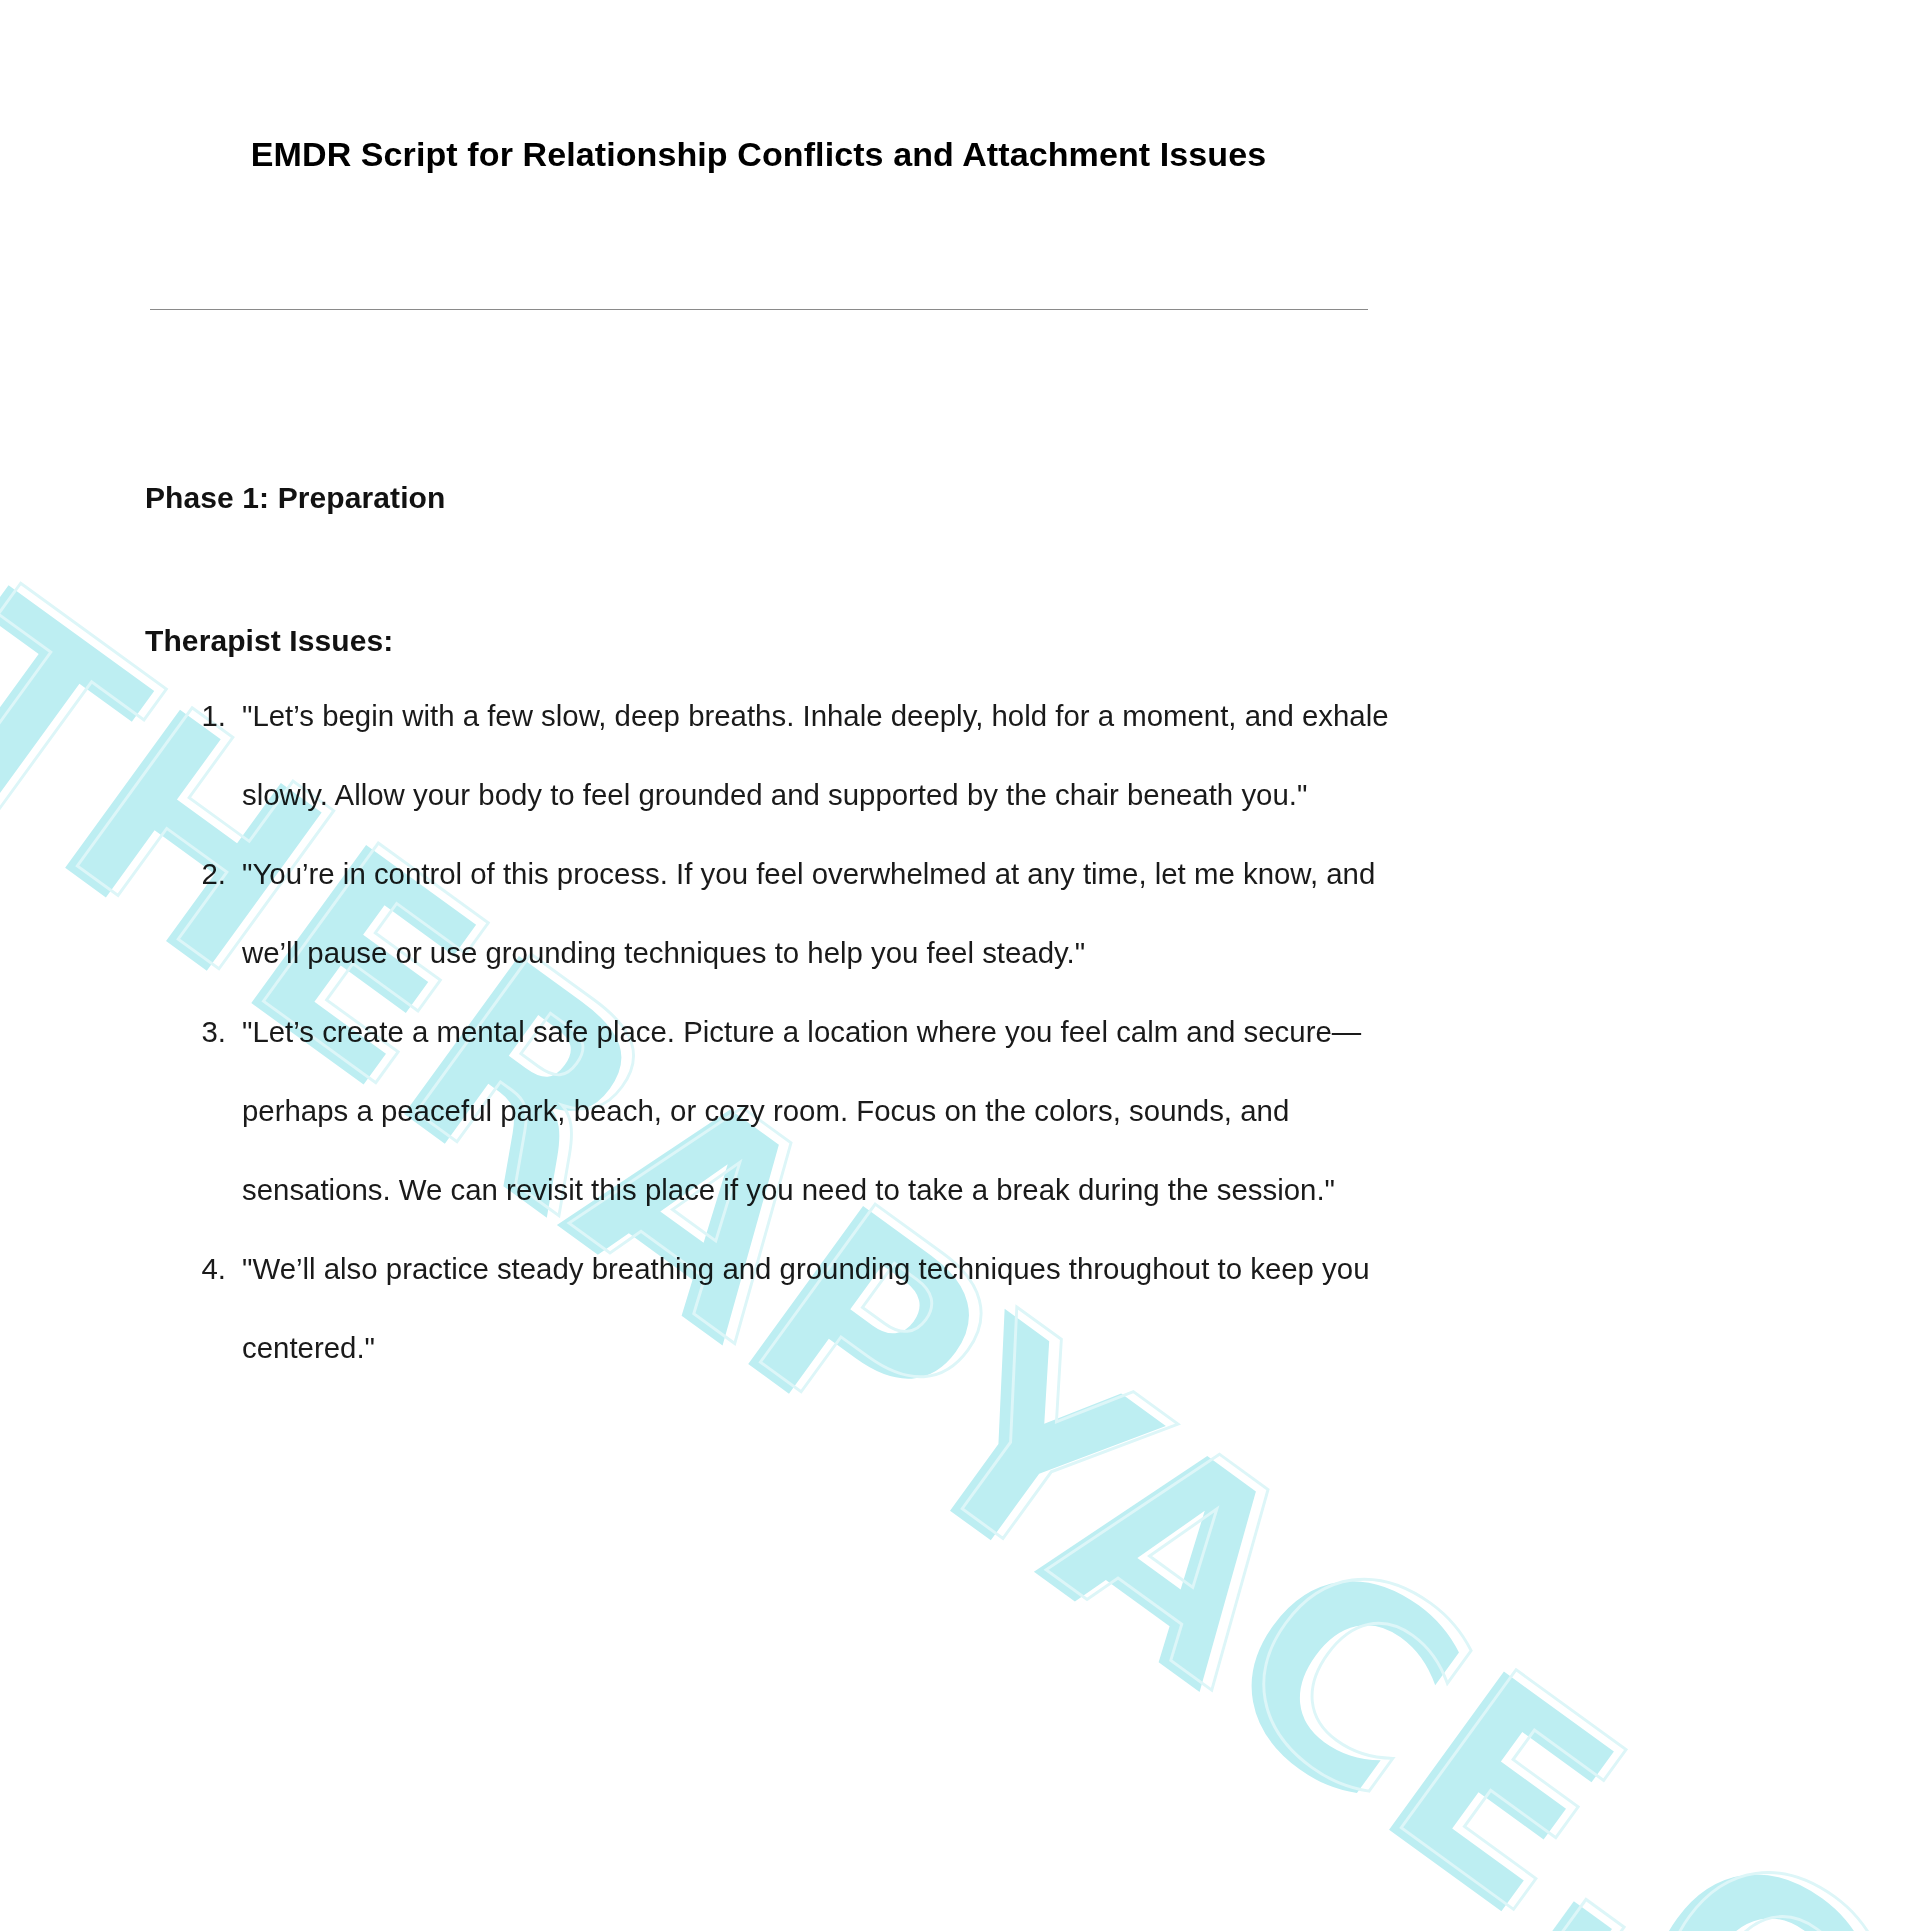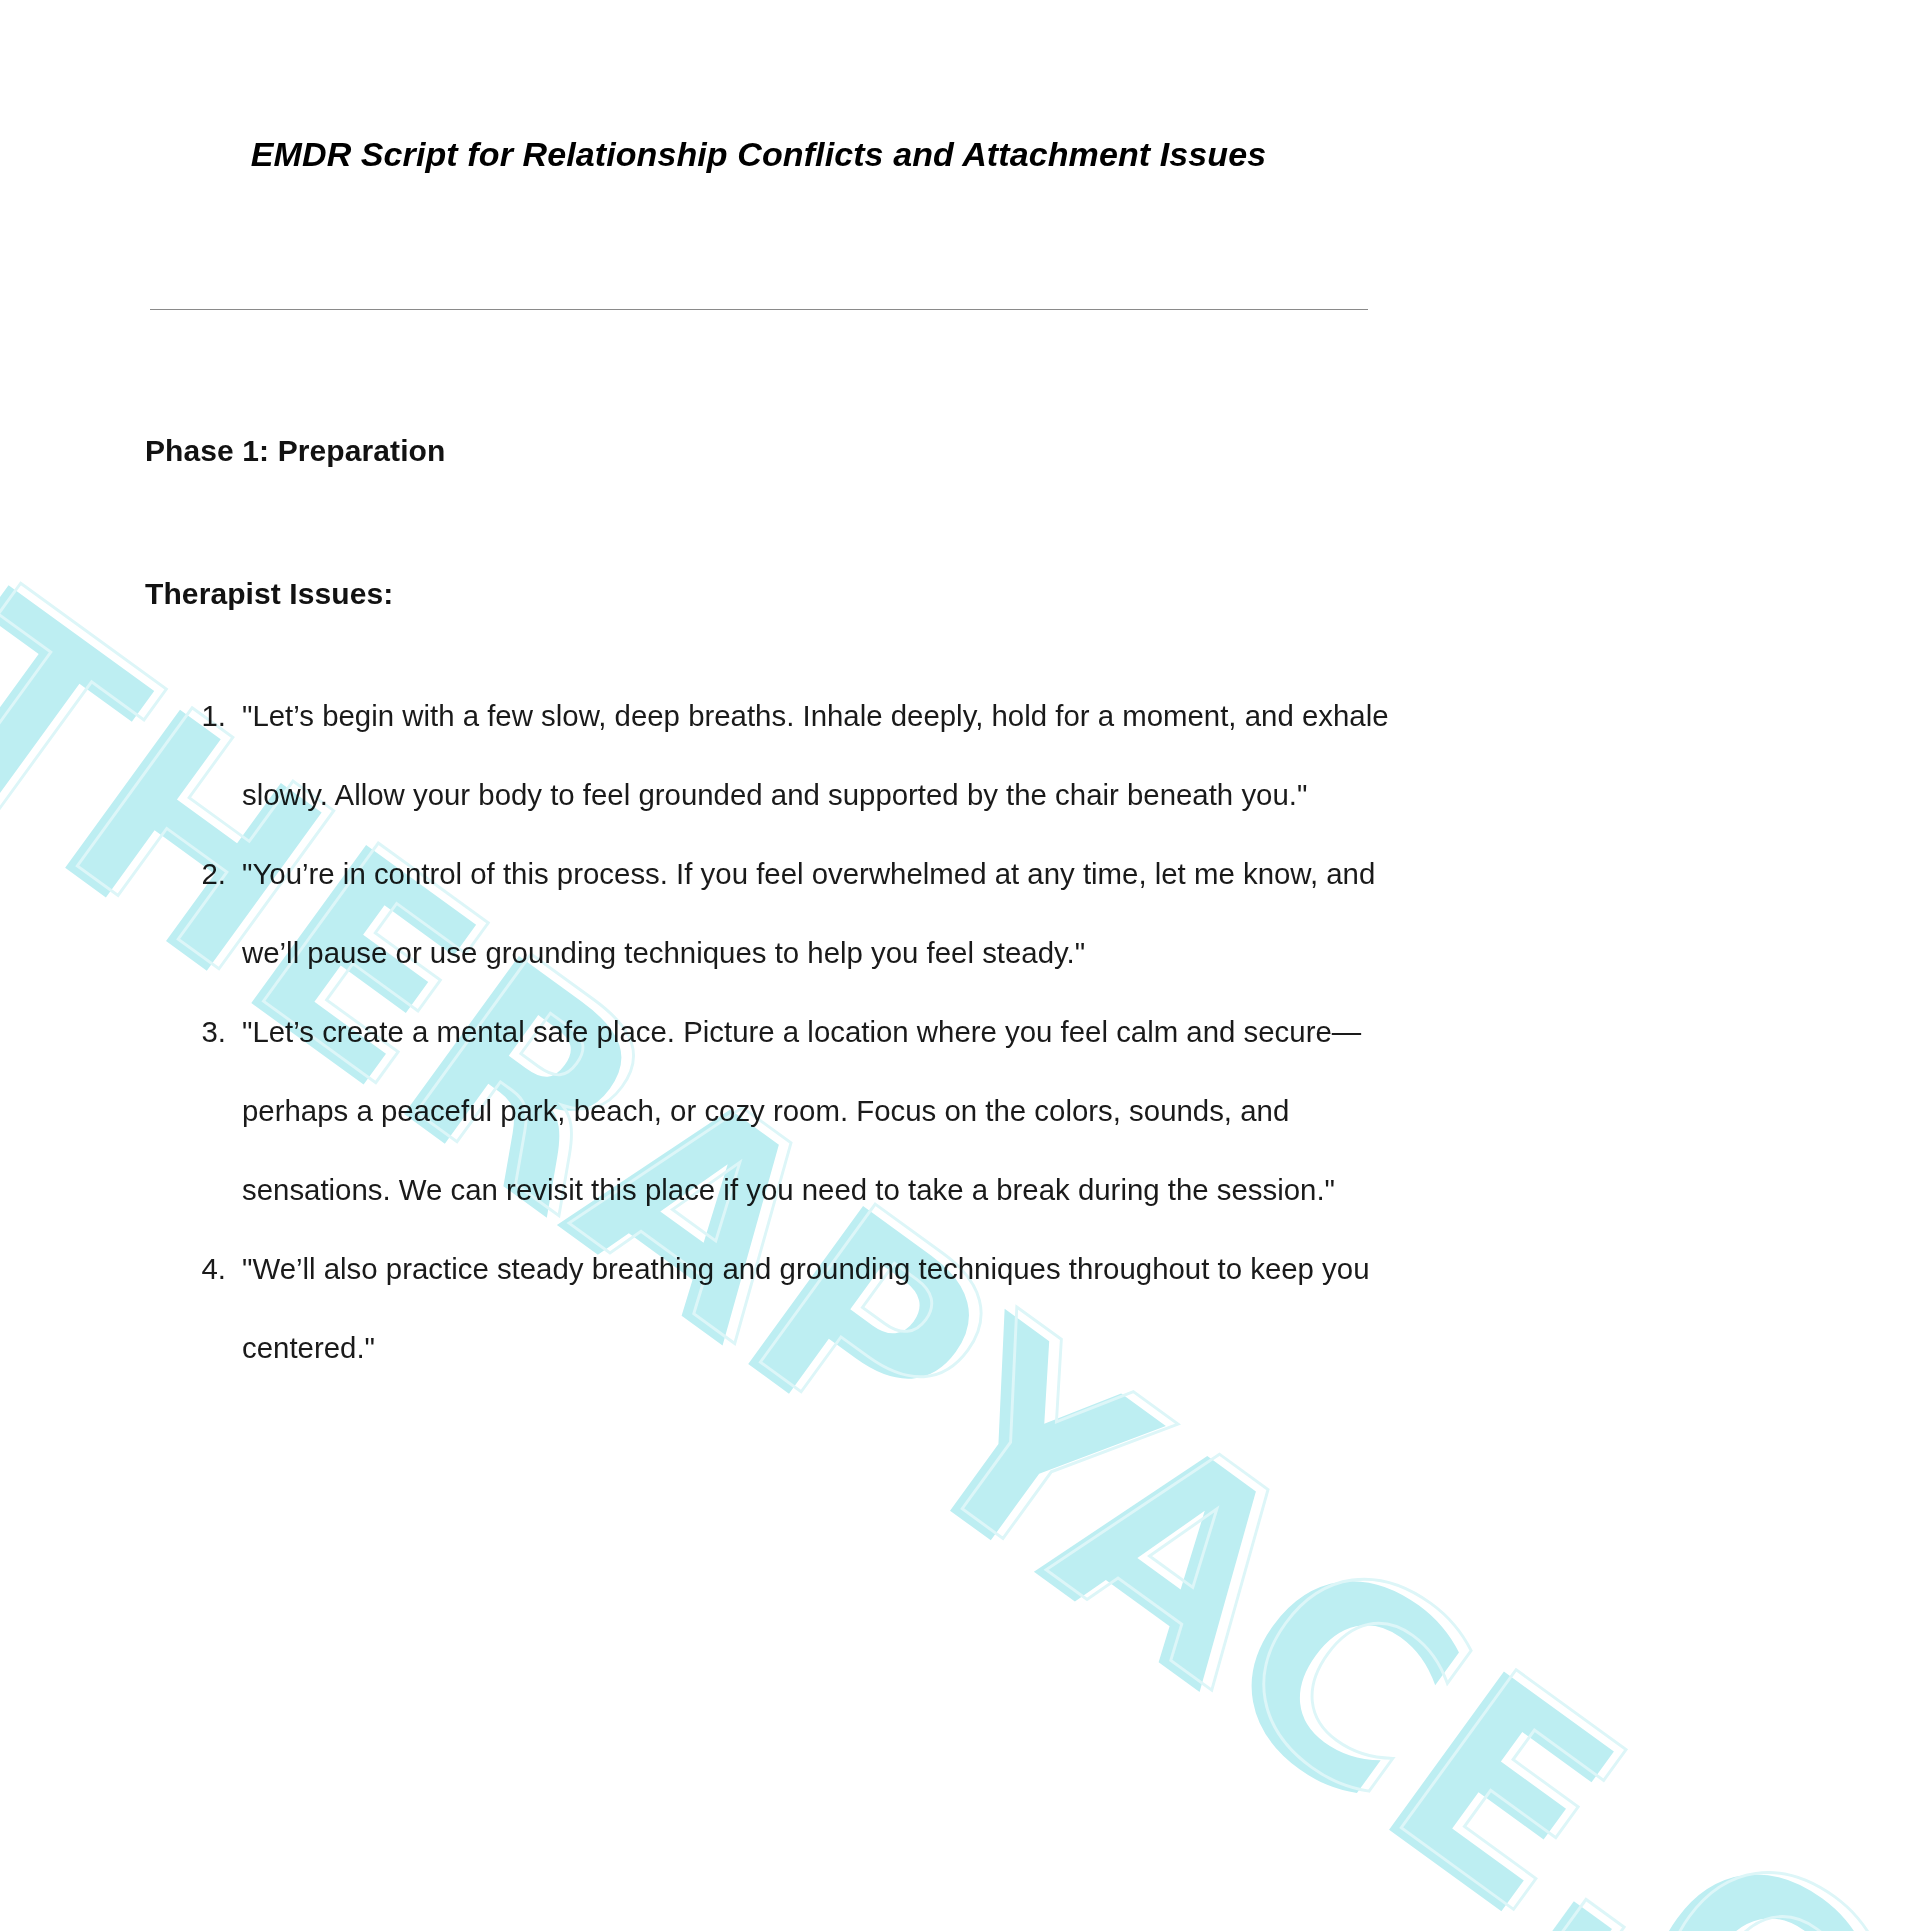"EMDR Script for Relationship Conflicts" .doc-title { font-style: italic -> none }
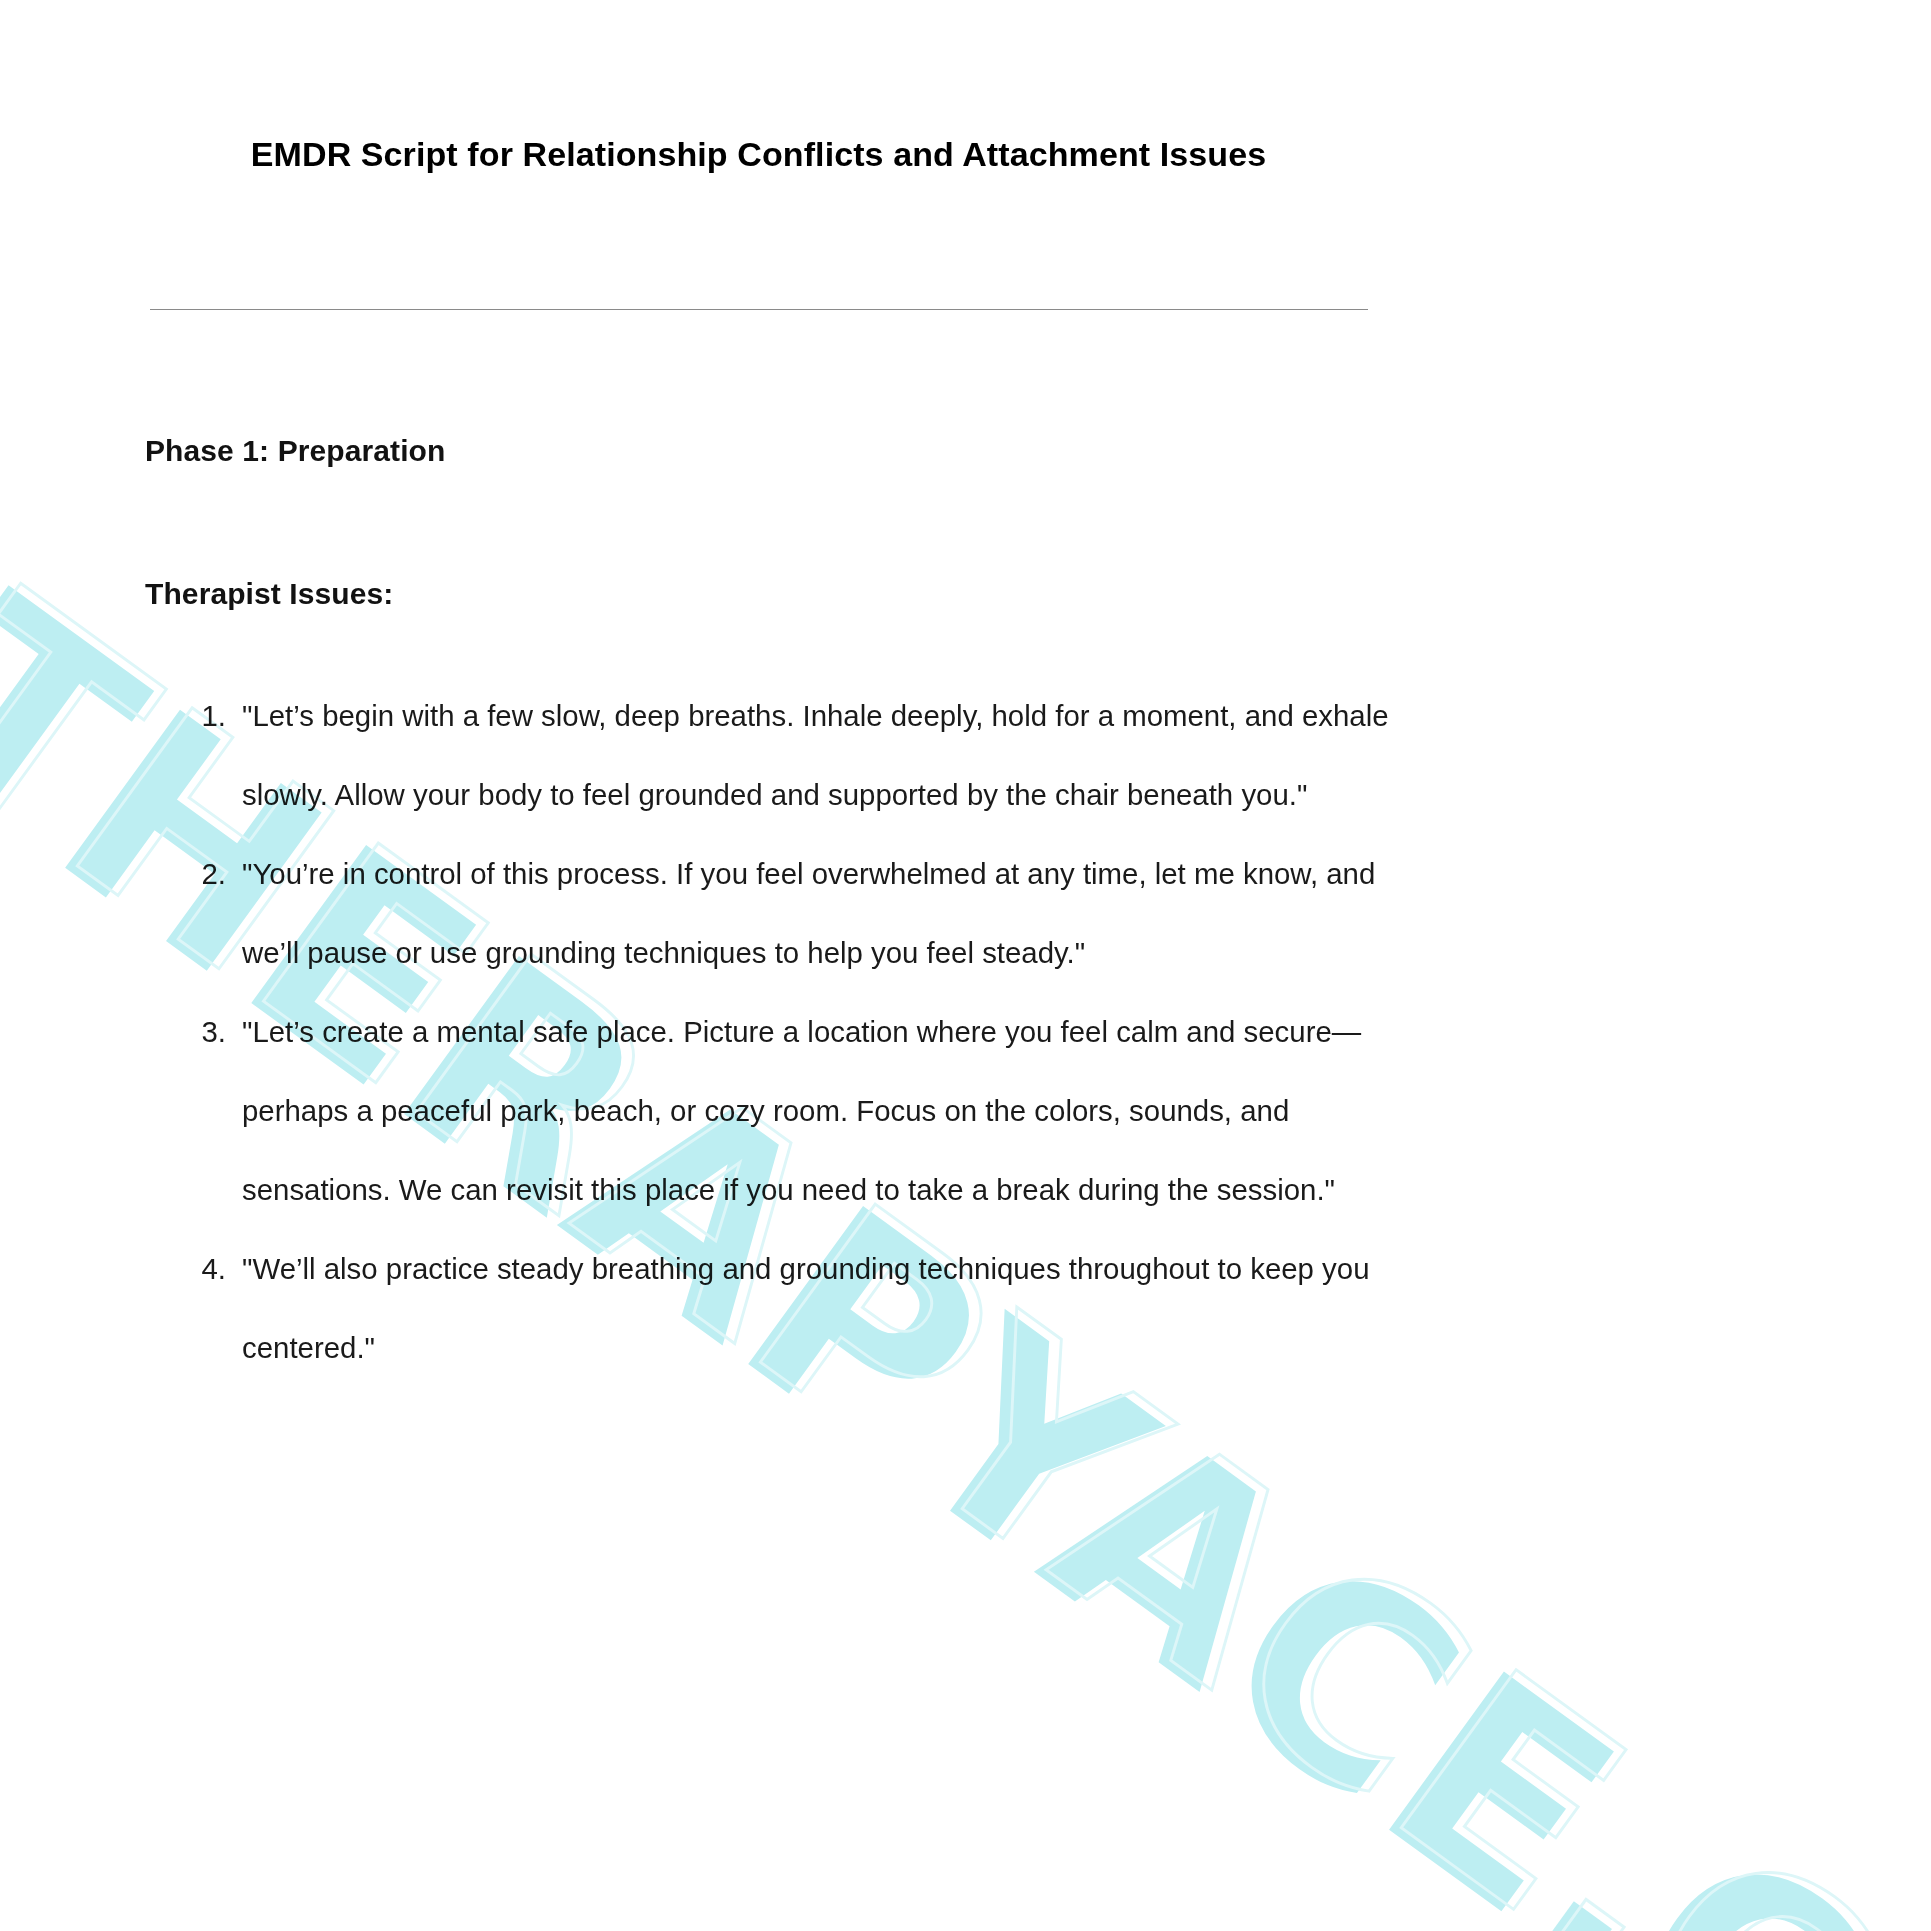"Phase 1: Preparation" .heading { margin-top: none -> 47px }
